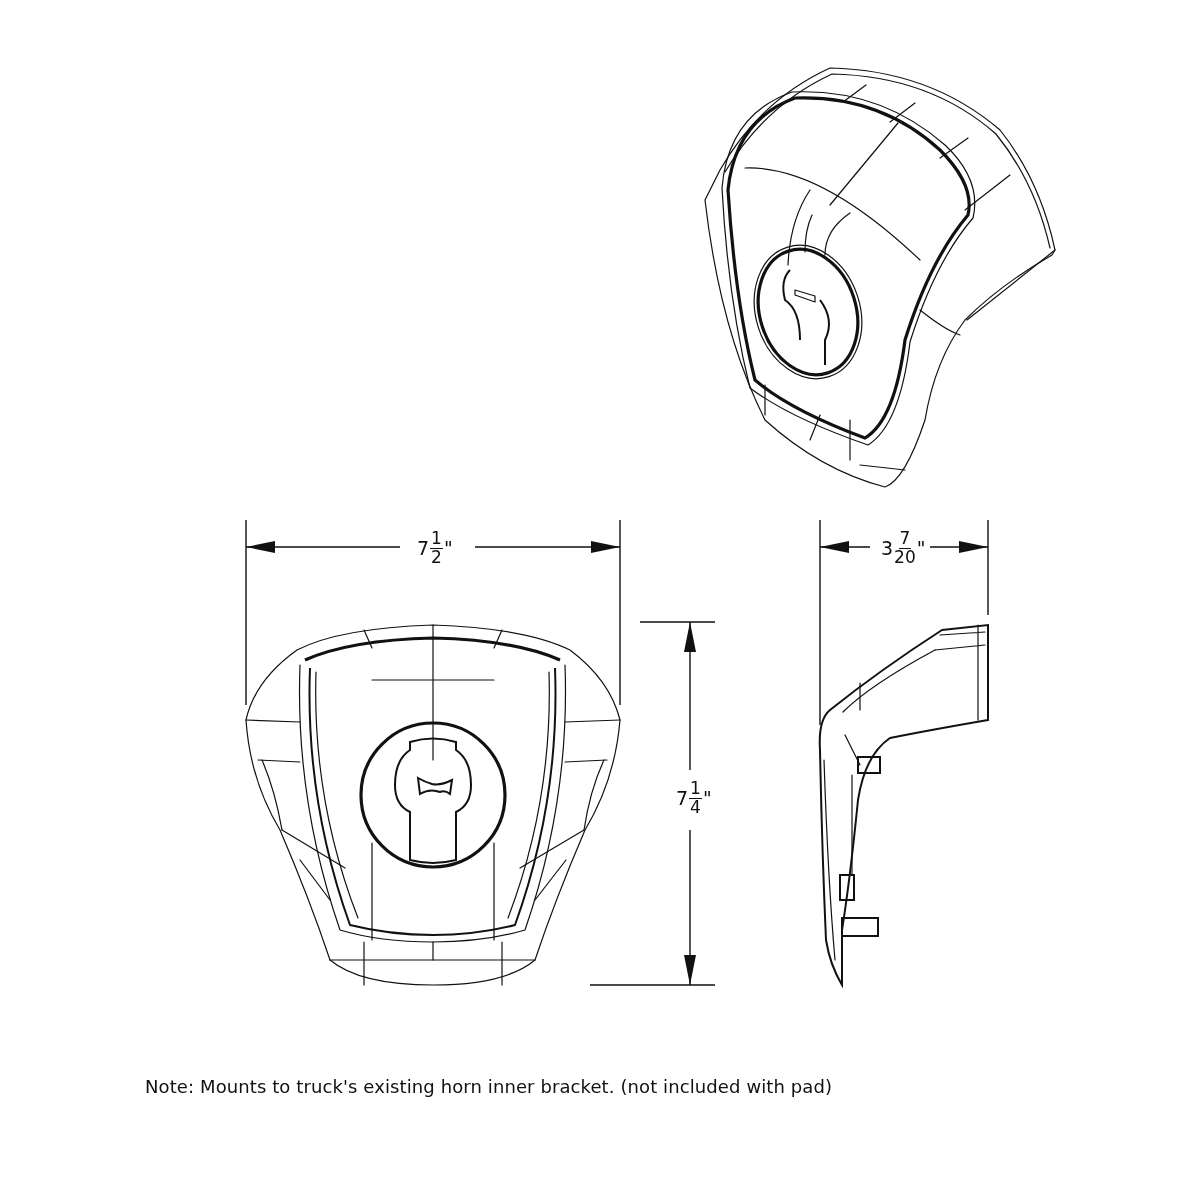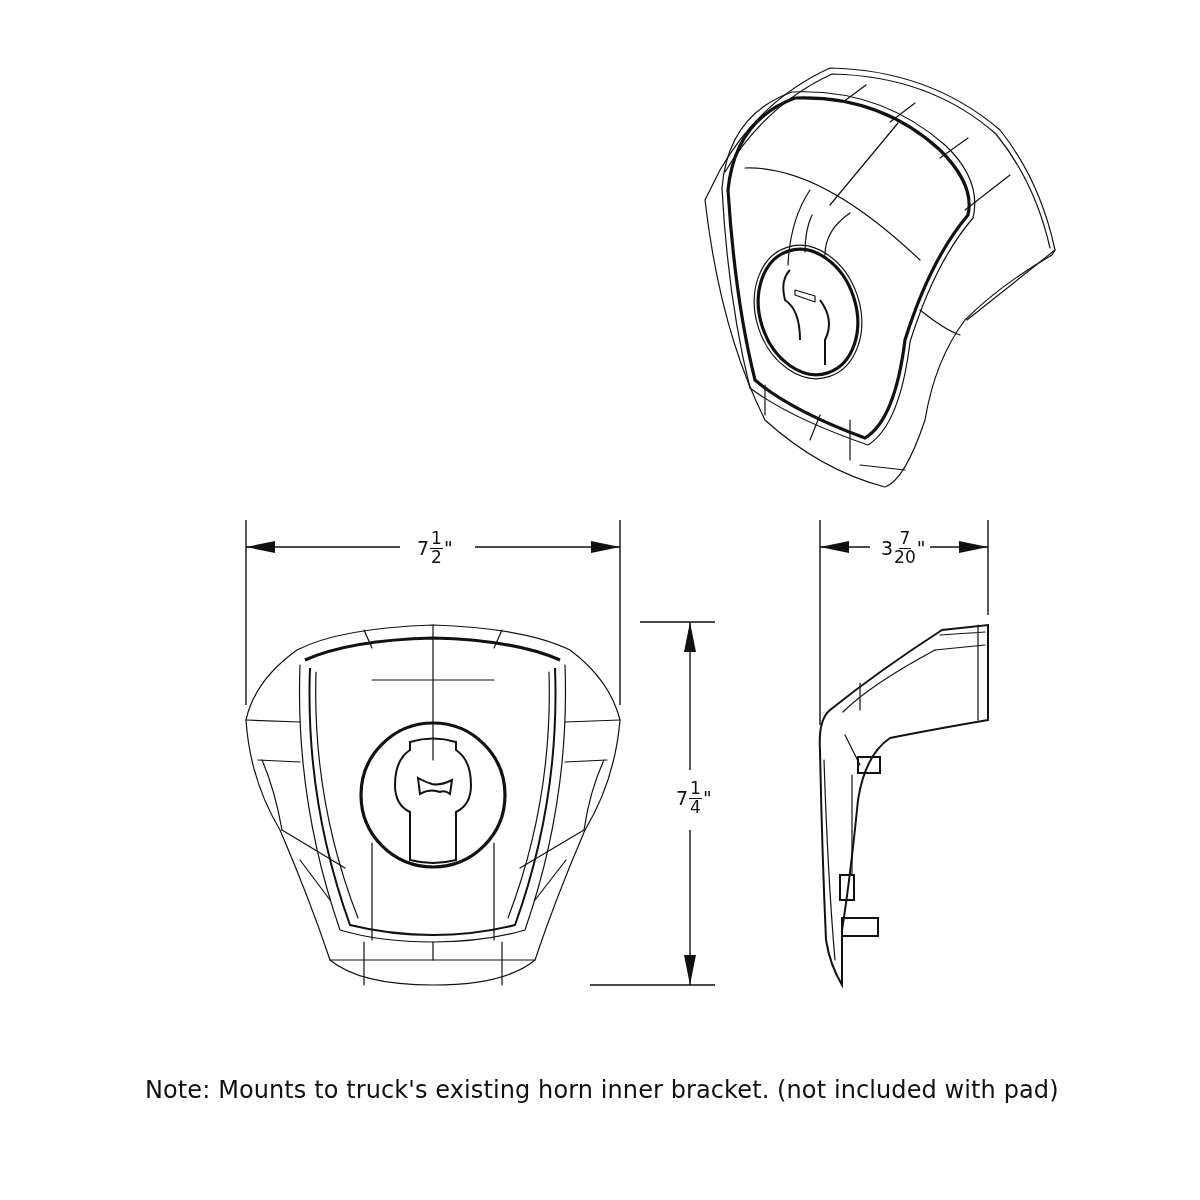"Note: Mounts to truck's existing" .note { font-size: 24px -> 18px }
